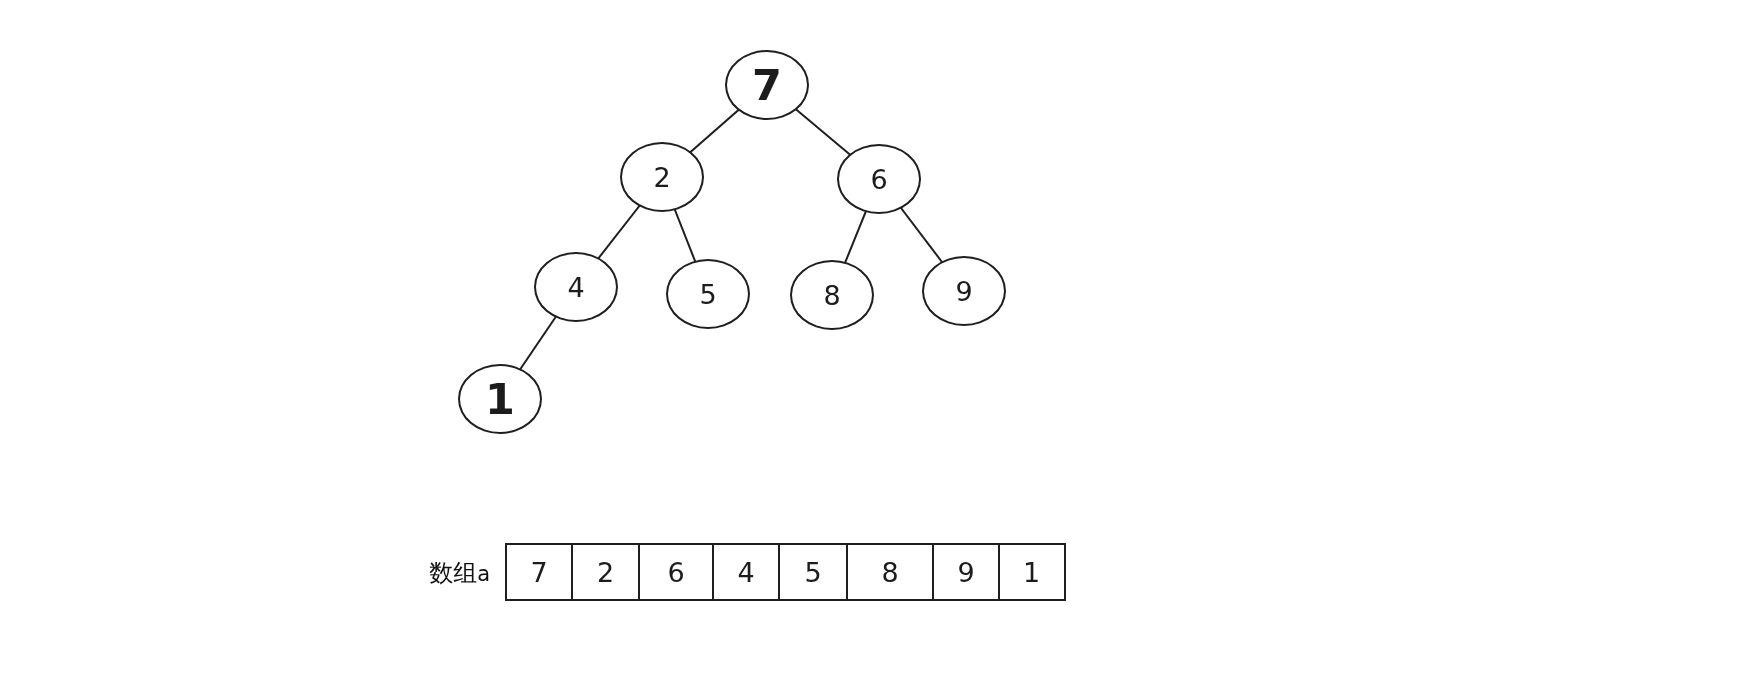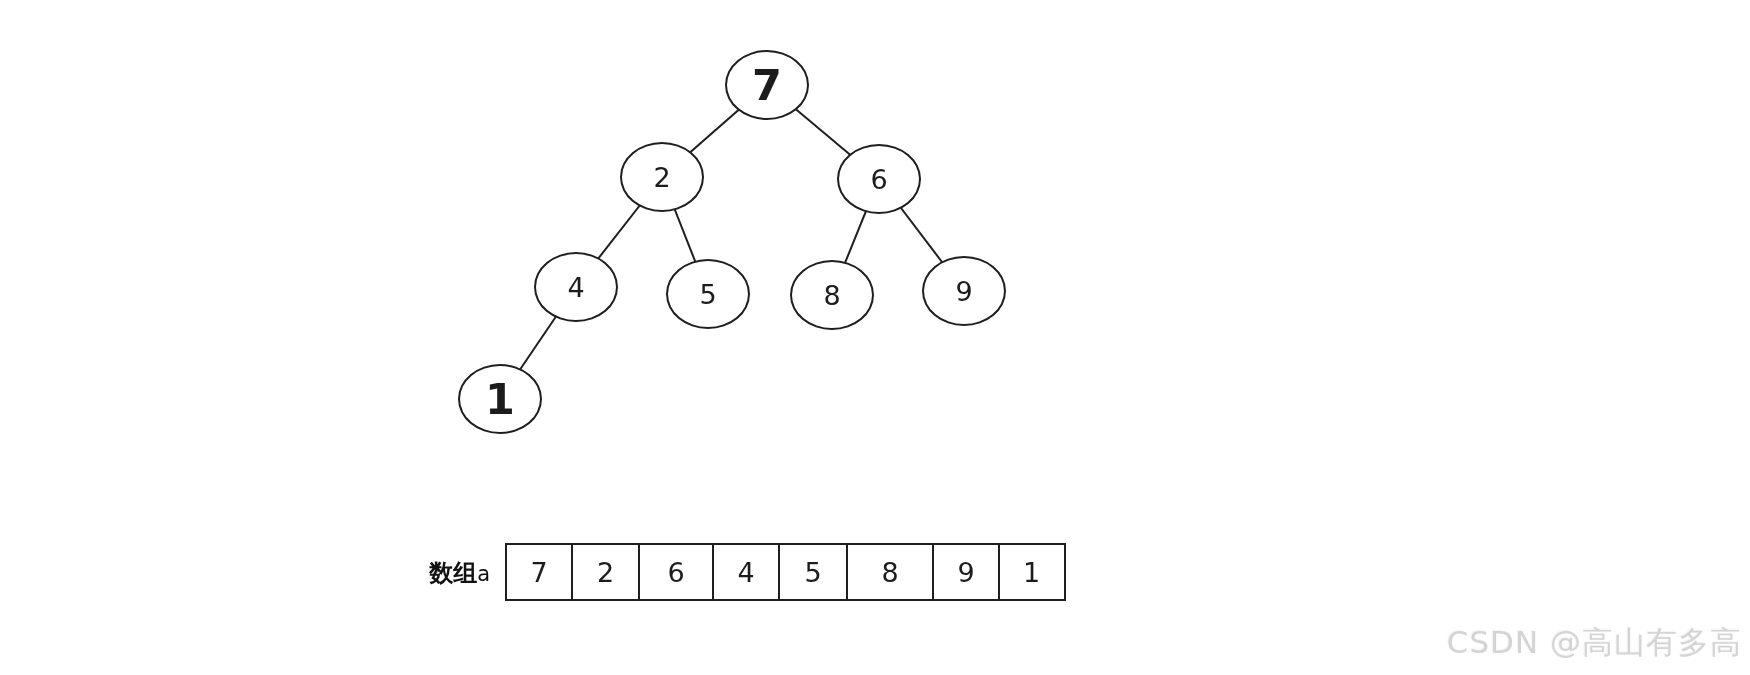"数组" .array-label .lb { font-weight: bold -> normal }
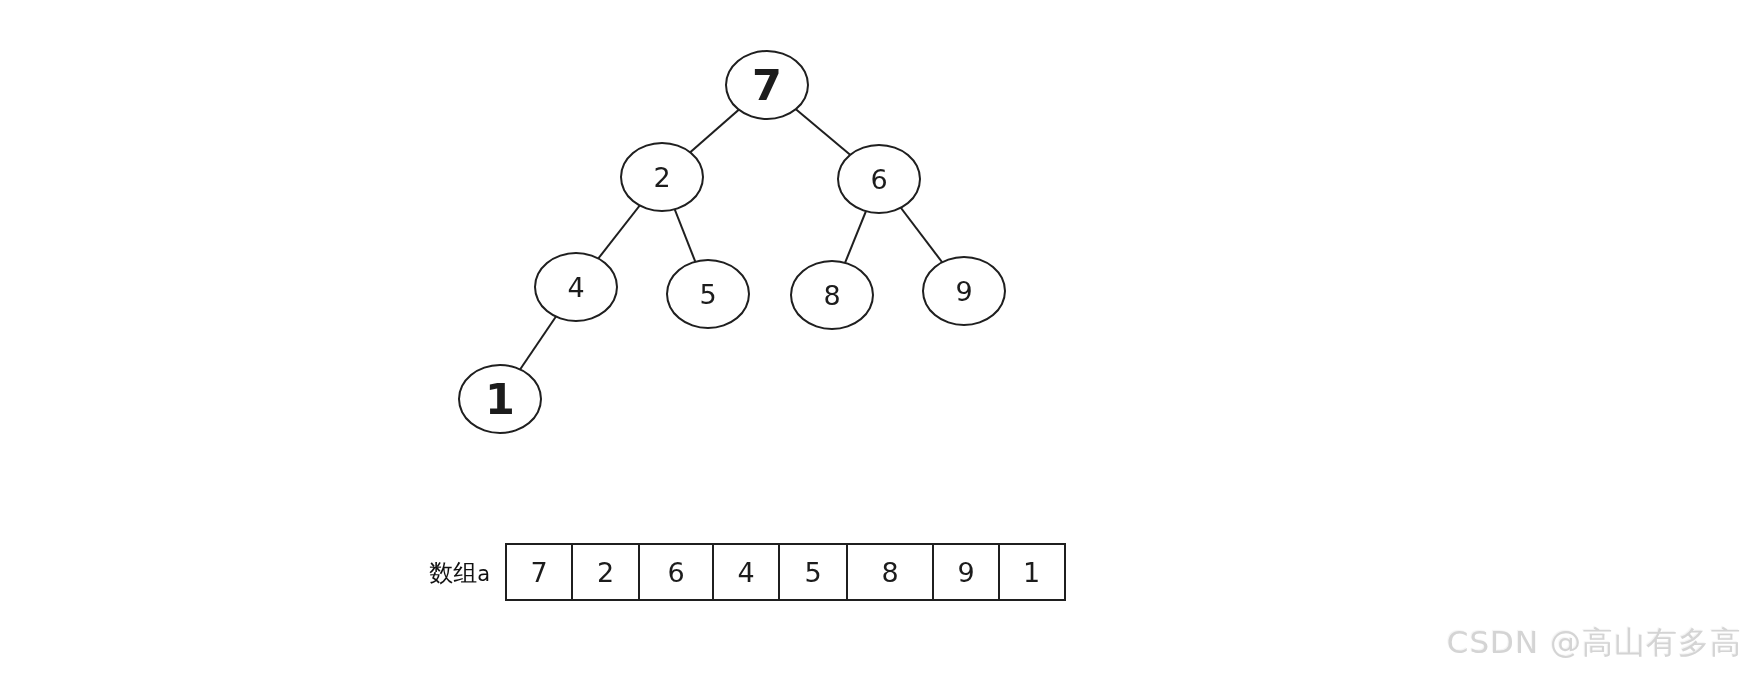"CSDN @高山有多高" div.watermark { html: <div>CSDN @高山有多高</div> -> none }
